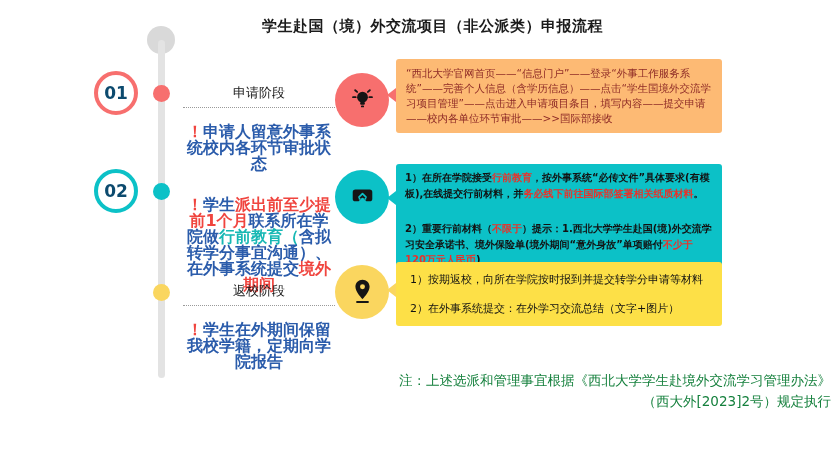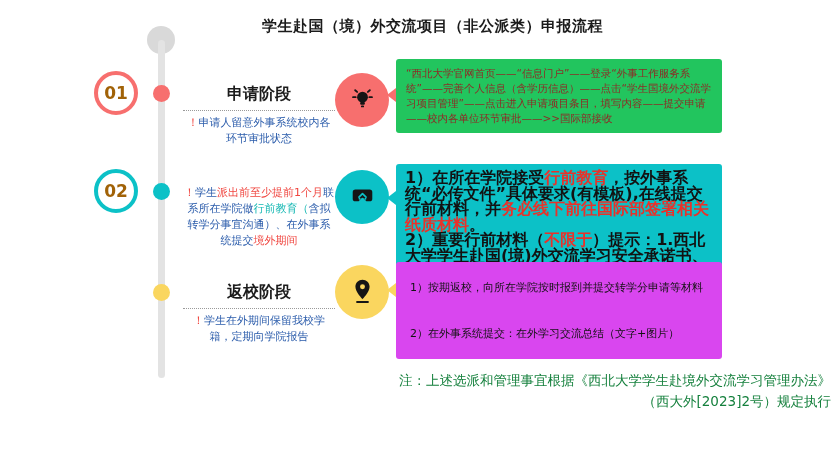"“西北大学官网首页——“信息门户”——登录“外事工作服务系统”——完善个人信息（" .box-red { background: #22c55e -> #fdba74 }
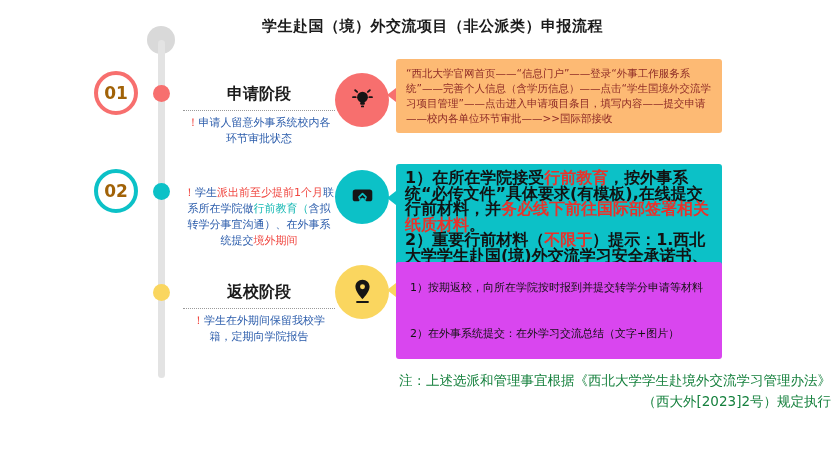"01" .num { color: #a16207 -> #0c4a6e }
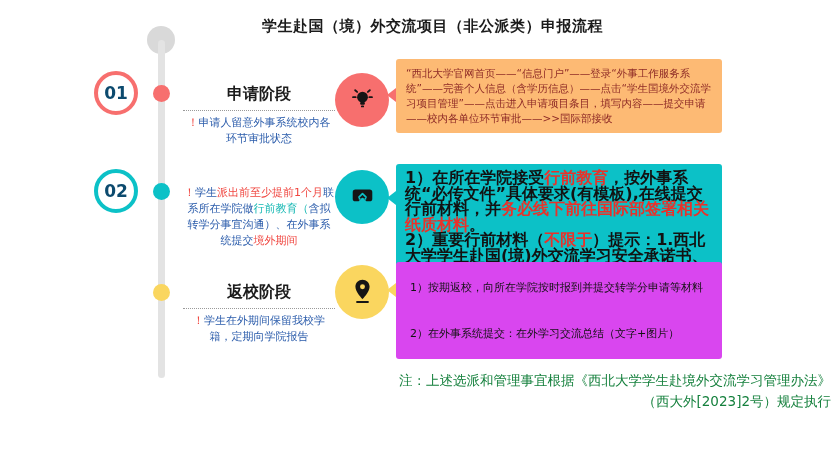"申请阶段" .stage-title { font-size: 16px -> 13px; font-weight: bold -> normal }
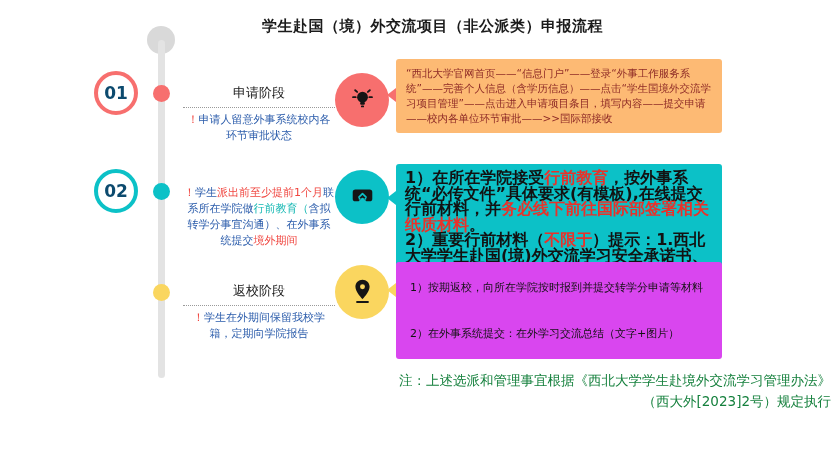"！申请人留意外事系统校内各环节审批状态" .stage-note { font-size: 11px -> 16px; font-weight: normal -> bold; margin-top: 4px -> 16px }
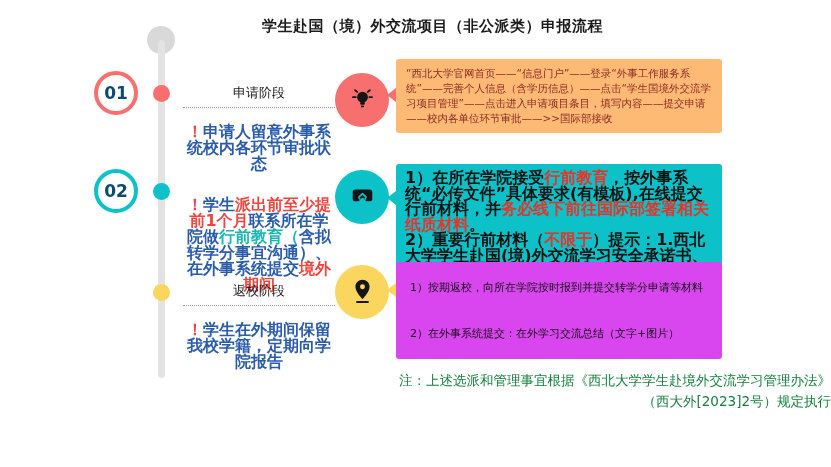"1）在所在学院接受行前教育，按外事系统“必传文件”具体要求(有模板),在线提交行" .box-teal { font-size: 16px -> 10px }
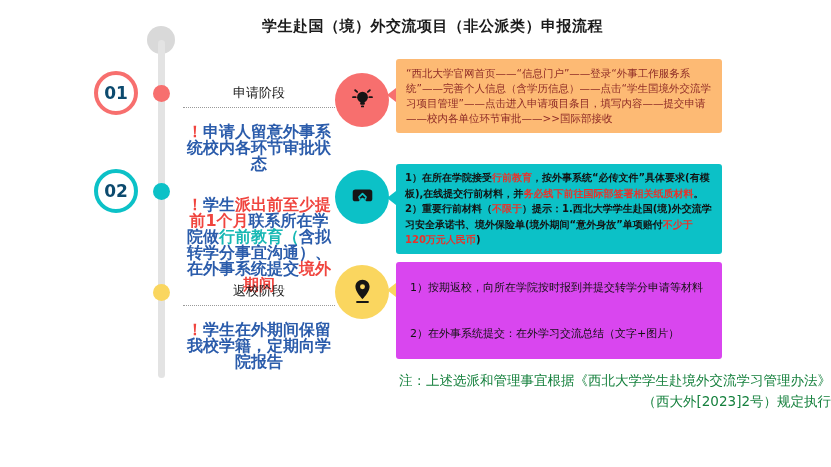"2）重要行前材料（不限于）提示：1.西北大学学生赴国(境)外交流学习安全承诺书、" .box-teal .para + .para { margin-top: 0 -> 20px }
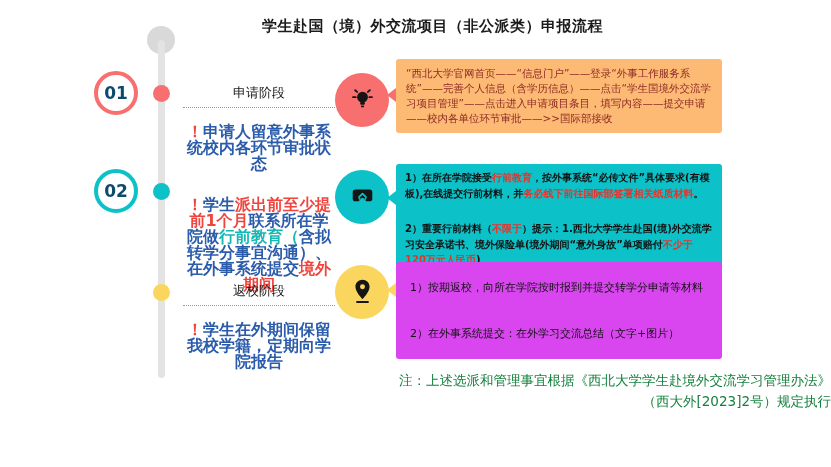"1）按期返校，向所在学院按时报到并提交转学分申请等材料" .box-yellow { background: #d946ef -> #fde047; padding: 18px 14px -> 10px 14px }
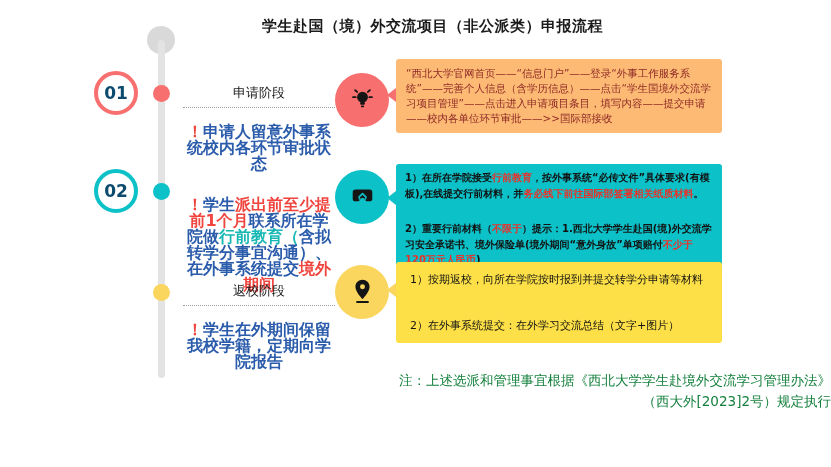"2）在外事系统提交：在外学习交流总结（文字+图片）" .box-yellow .para + .para { margin-top: 31px -> 14px }
